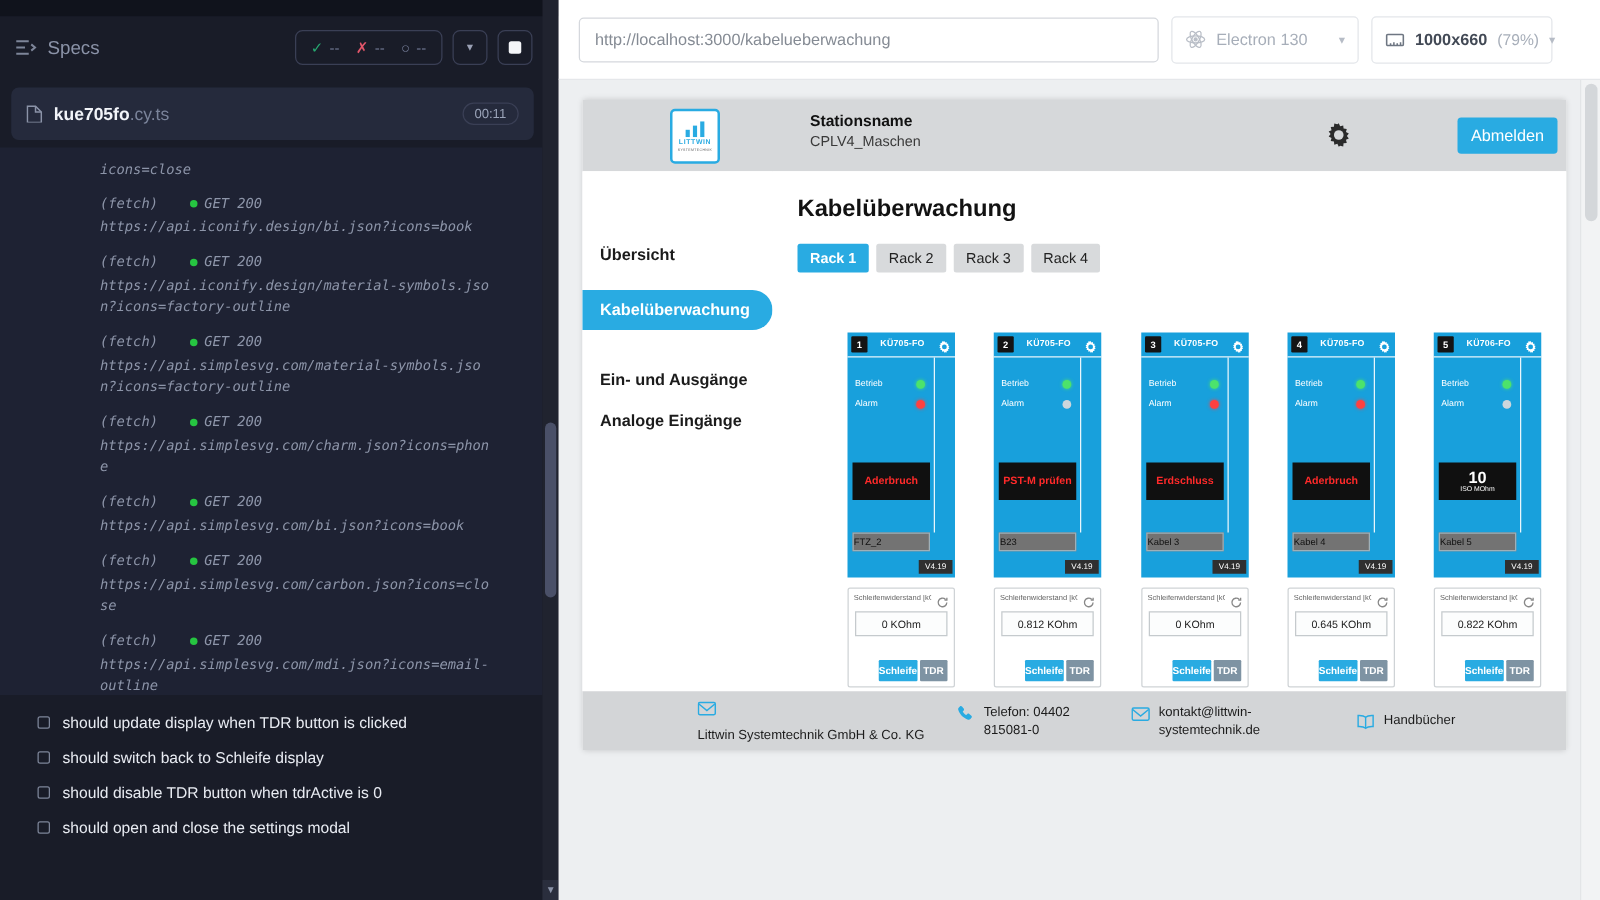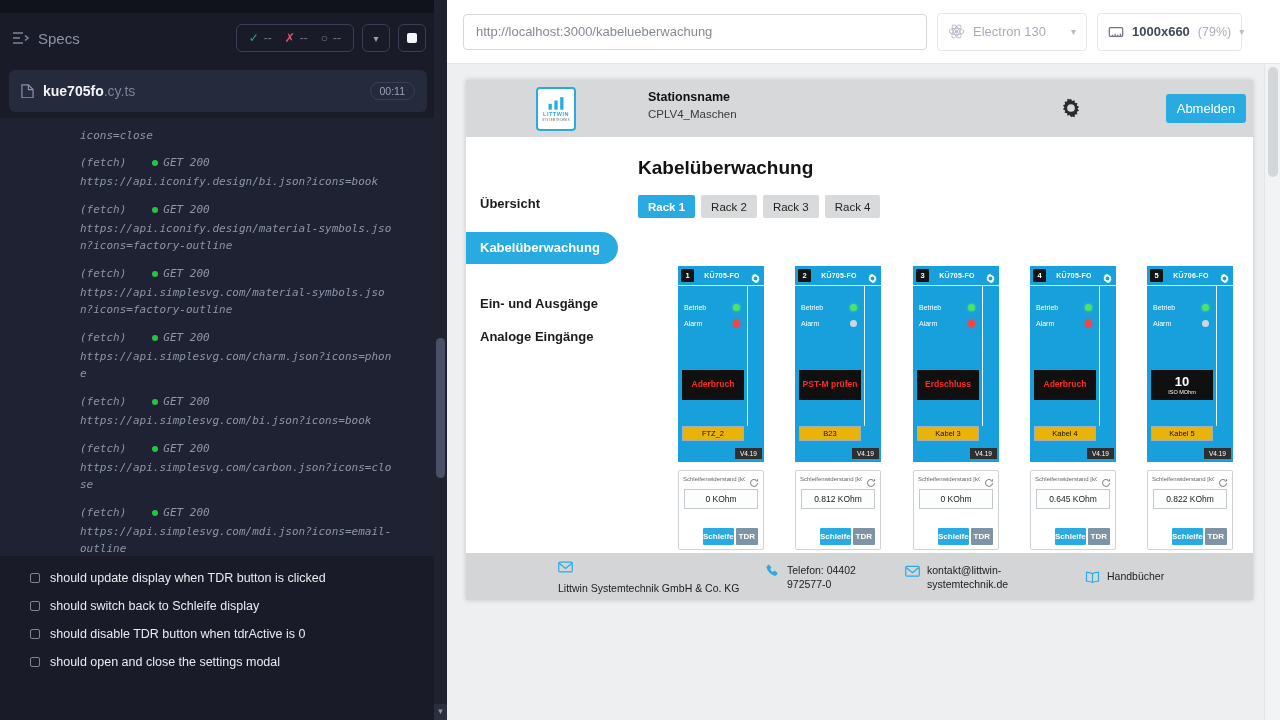"FTZ_2" .cname { background: #eab308 -> #737373; text-align: center -> none }
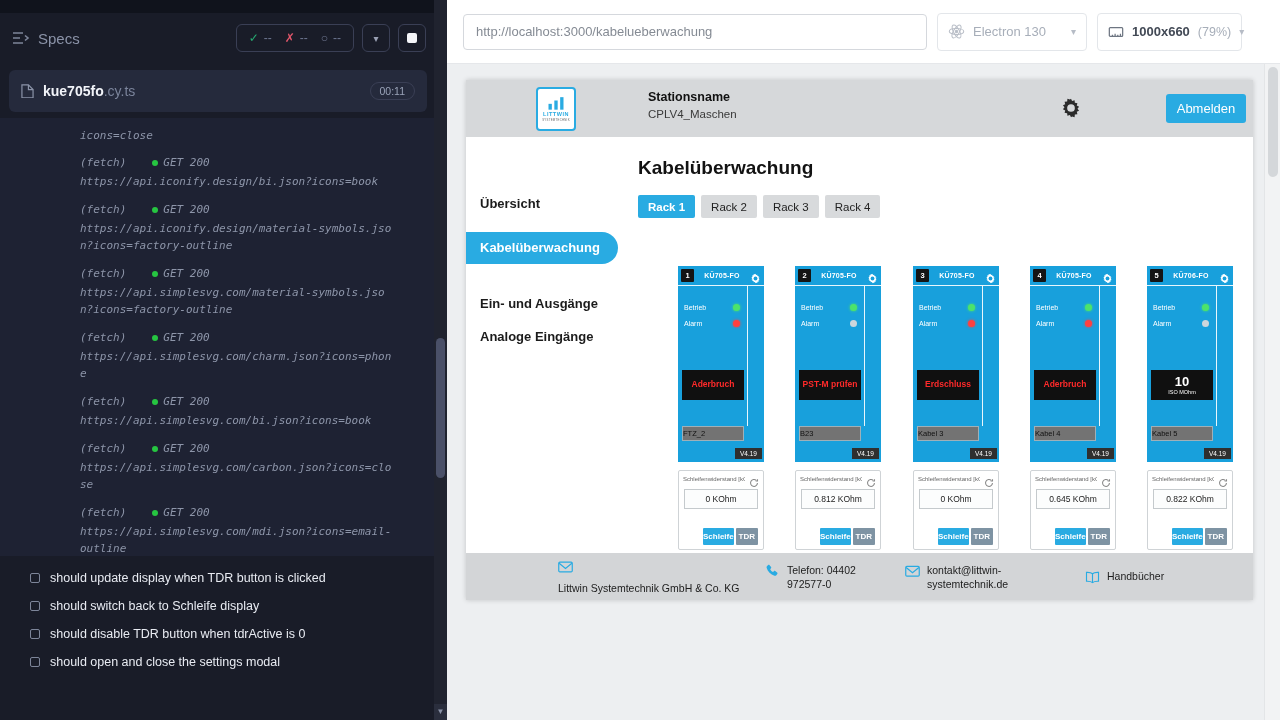"Telefon: 04402 972577-0" span.ftext { text: 972577-0 -> 815081-0 }
